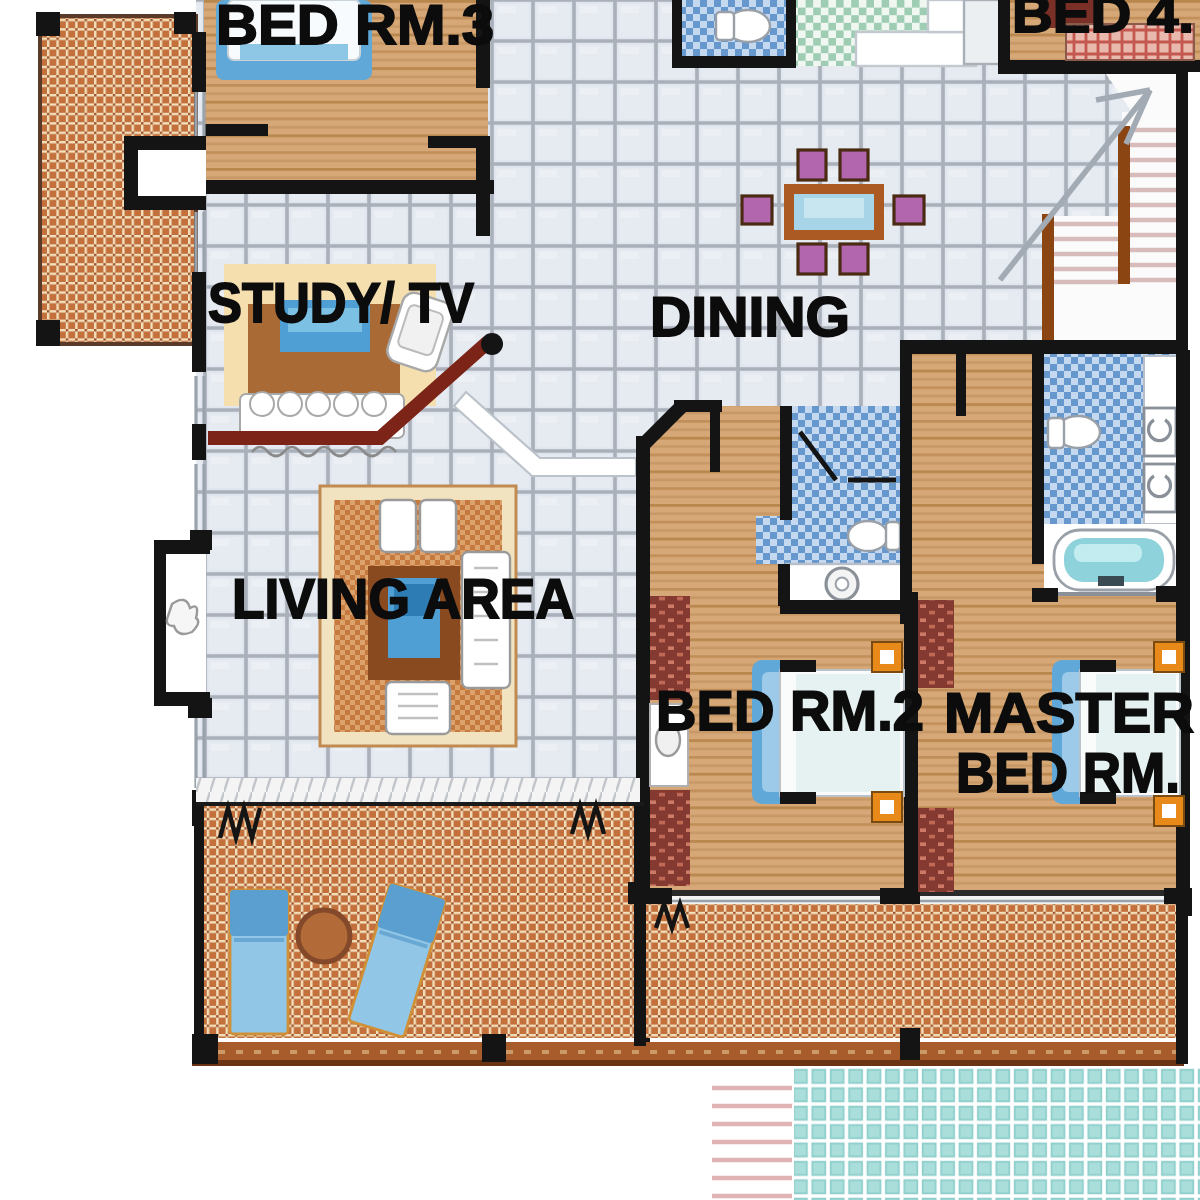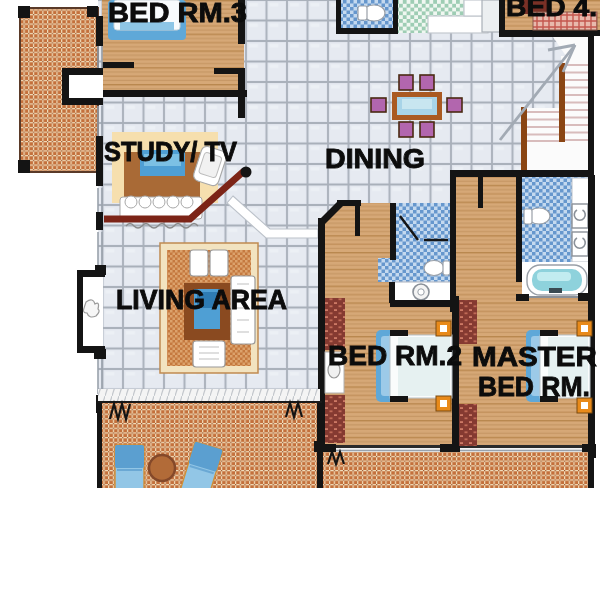"BED RM.3" #plan { height: 488px -> 600px }
